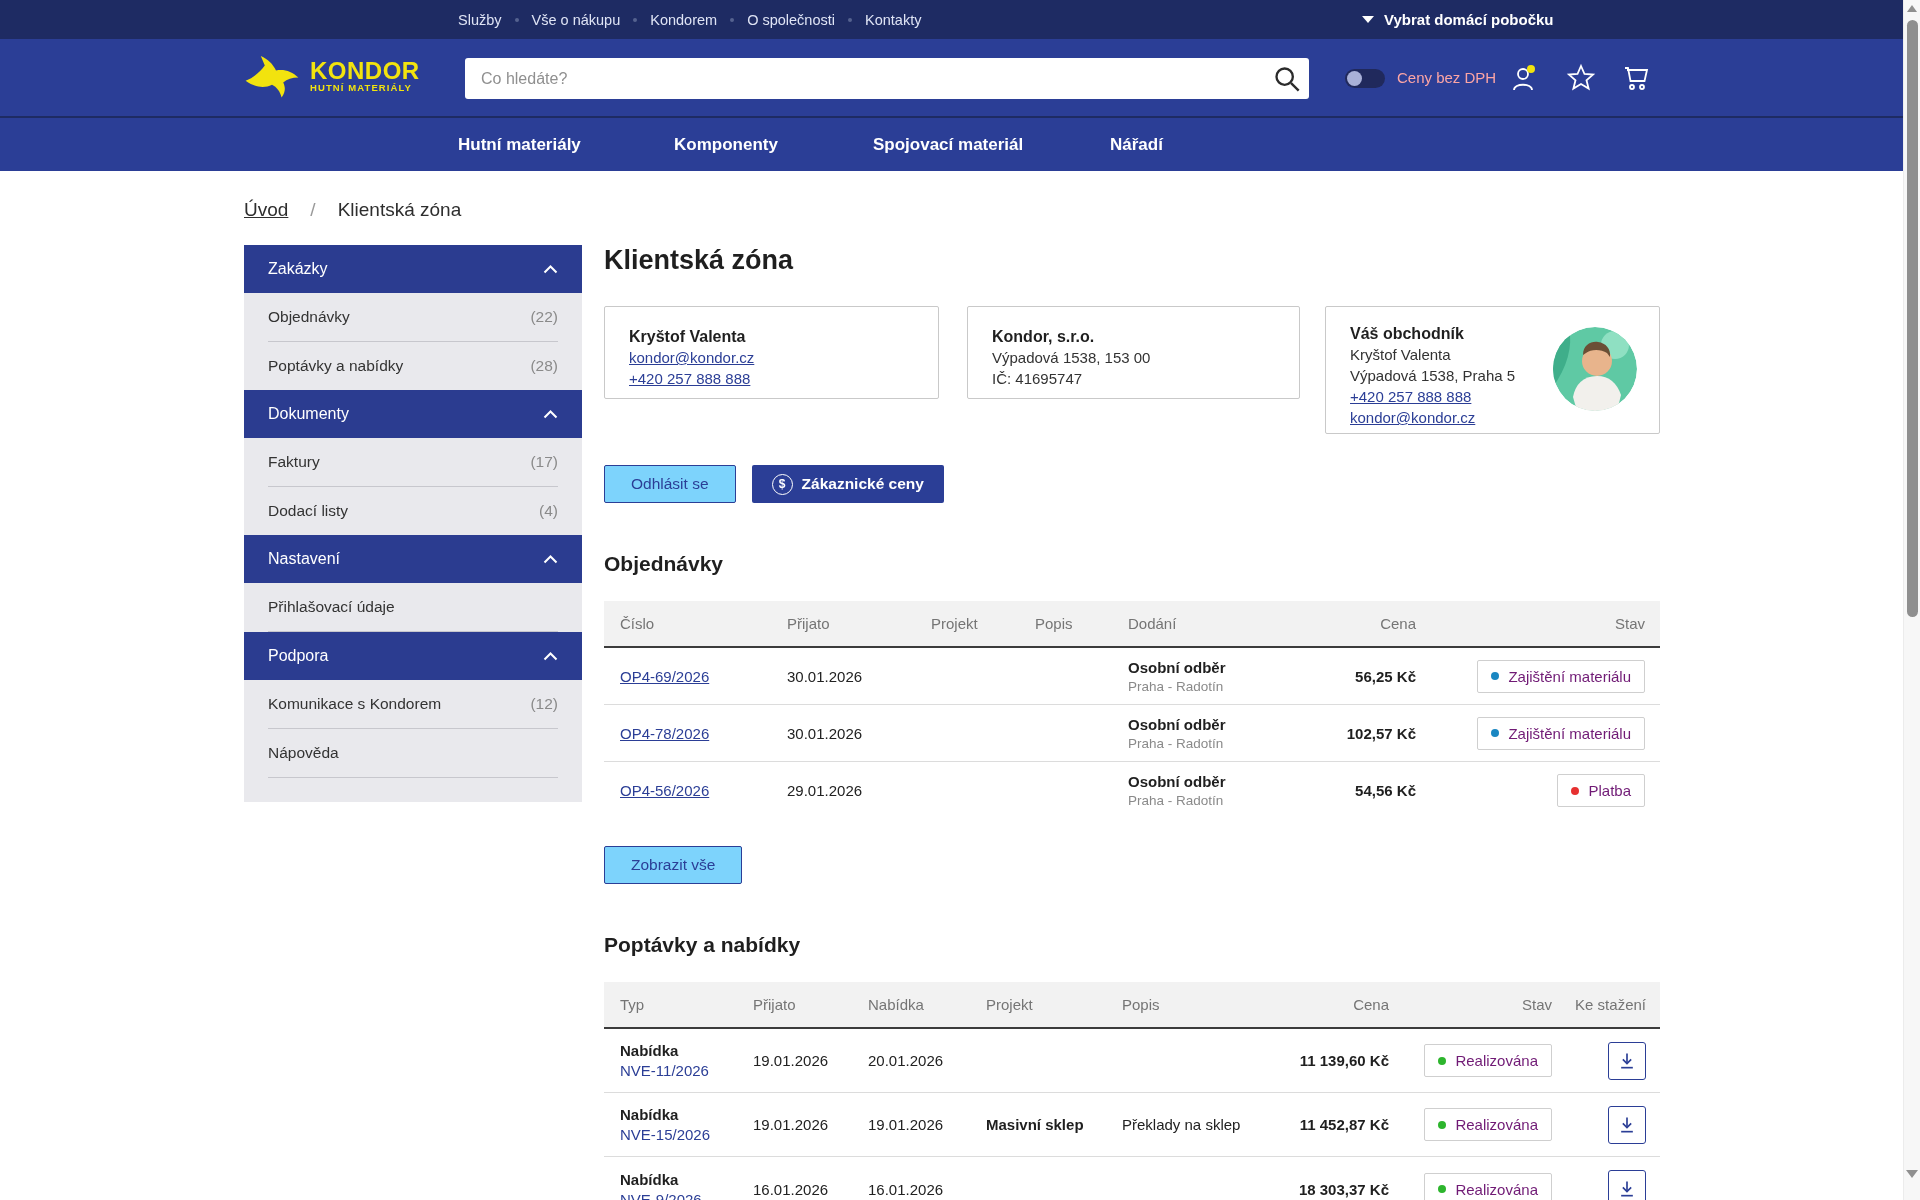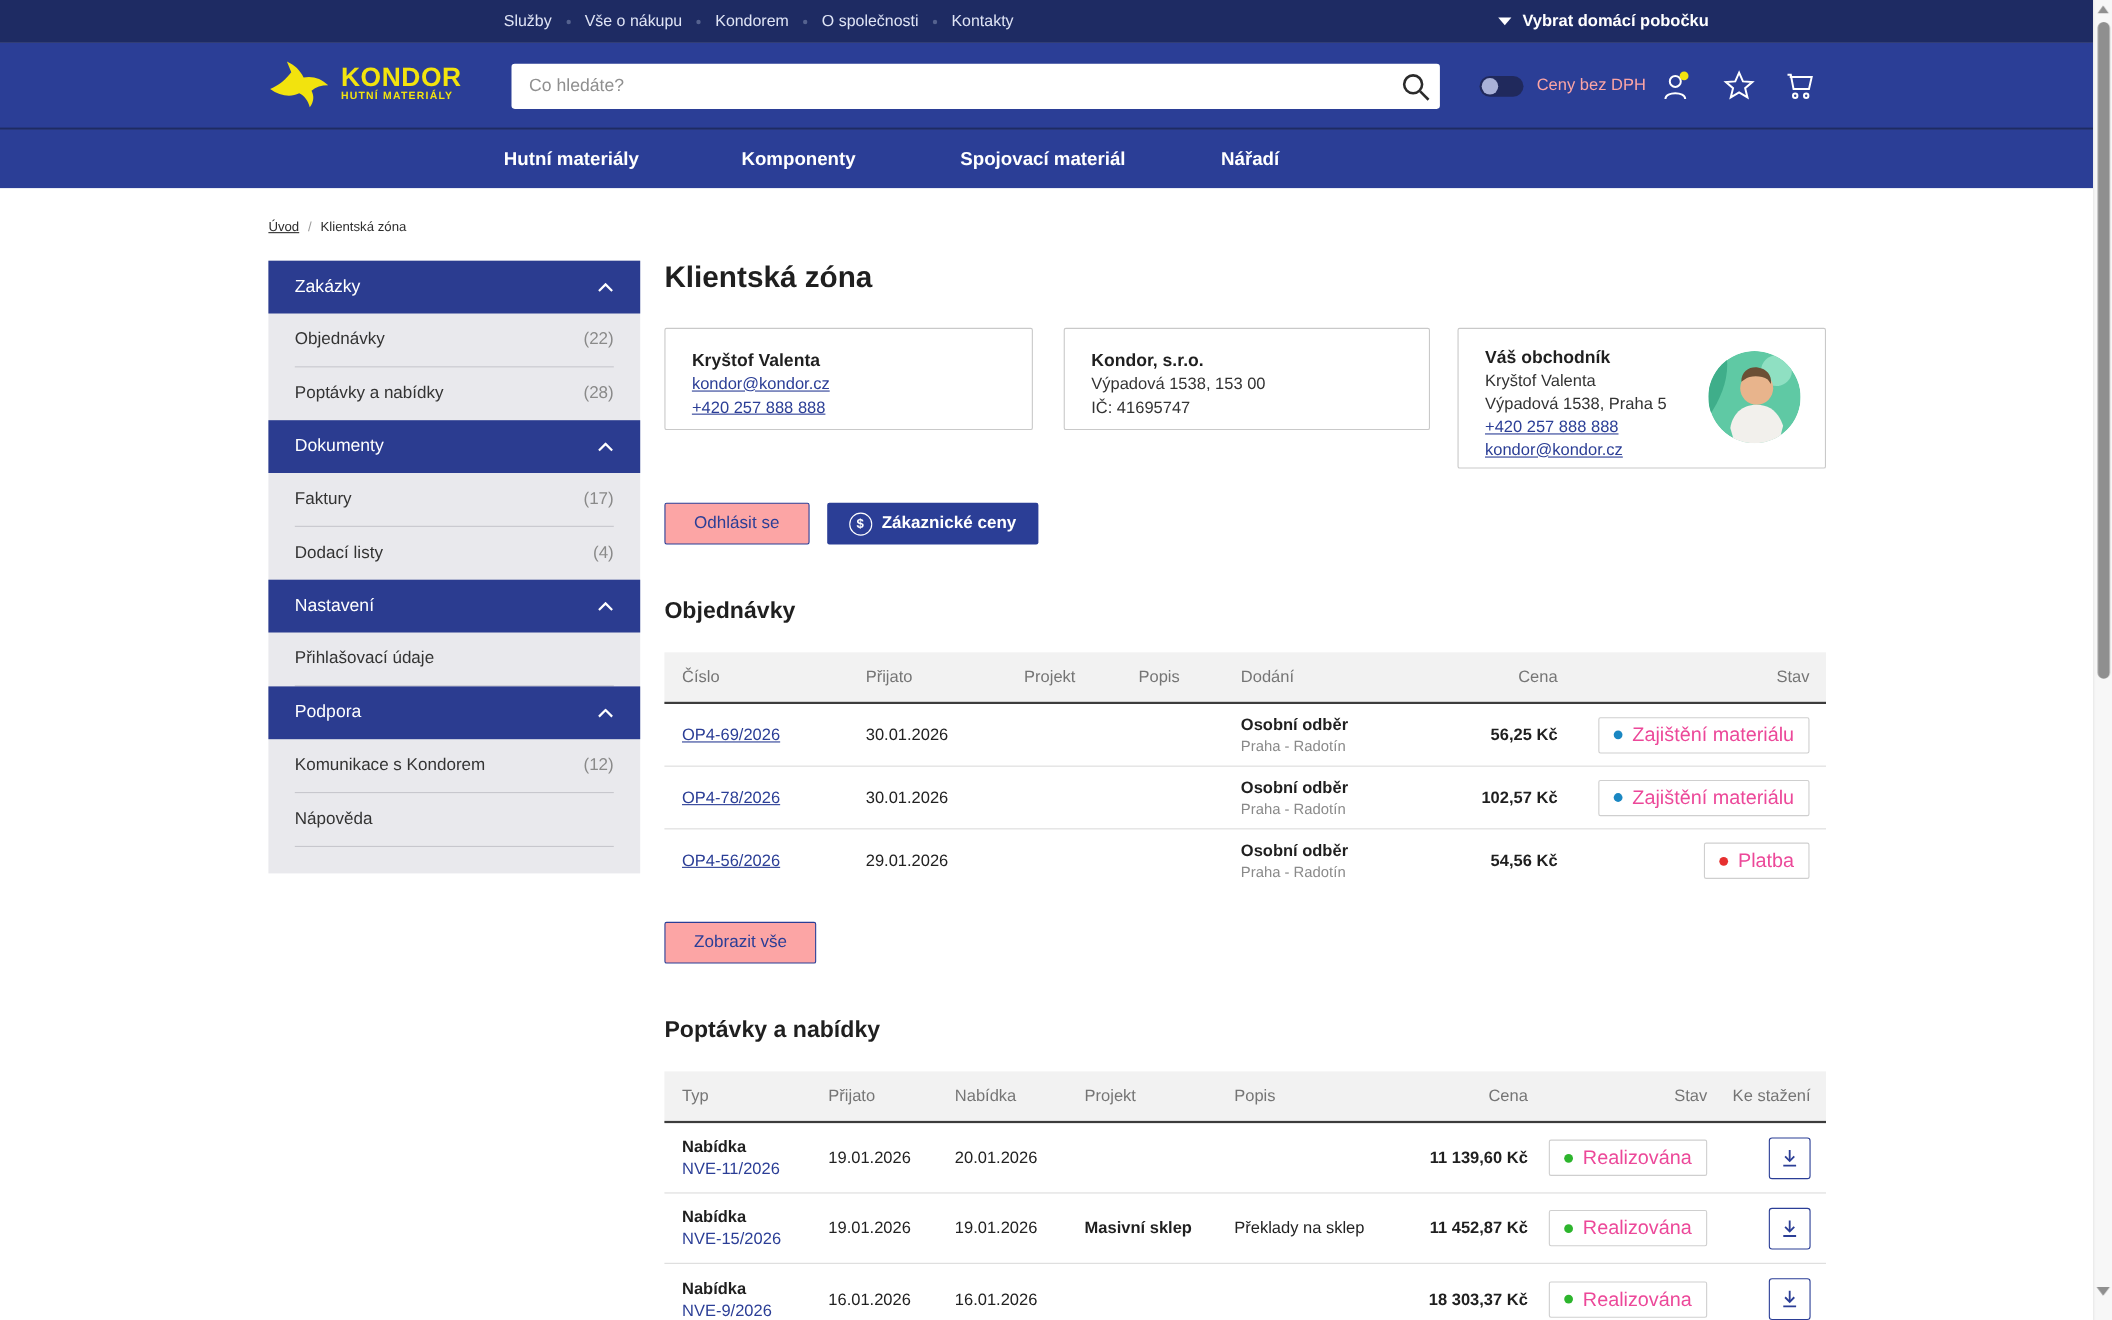"Úvod" .breadcrumb { font-size: 12px -> 19px; gap: 8px -> 22px }
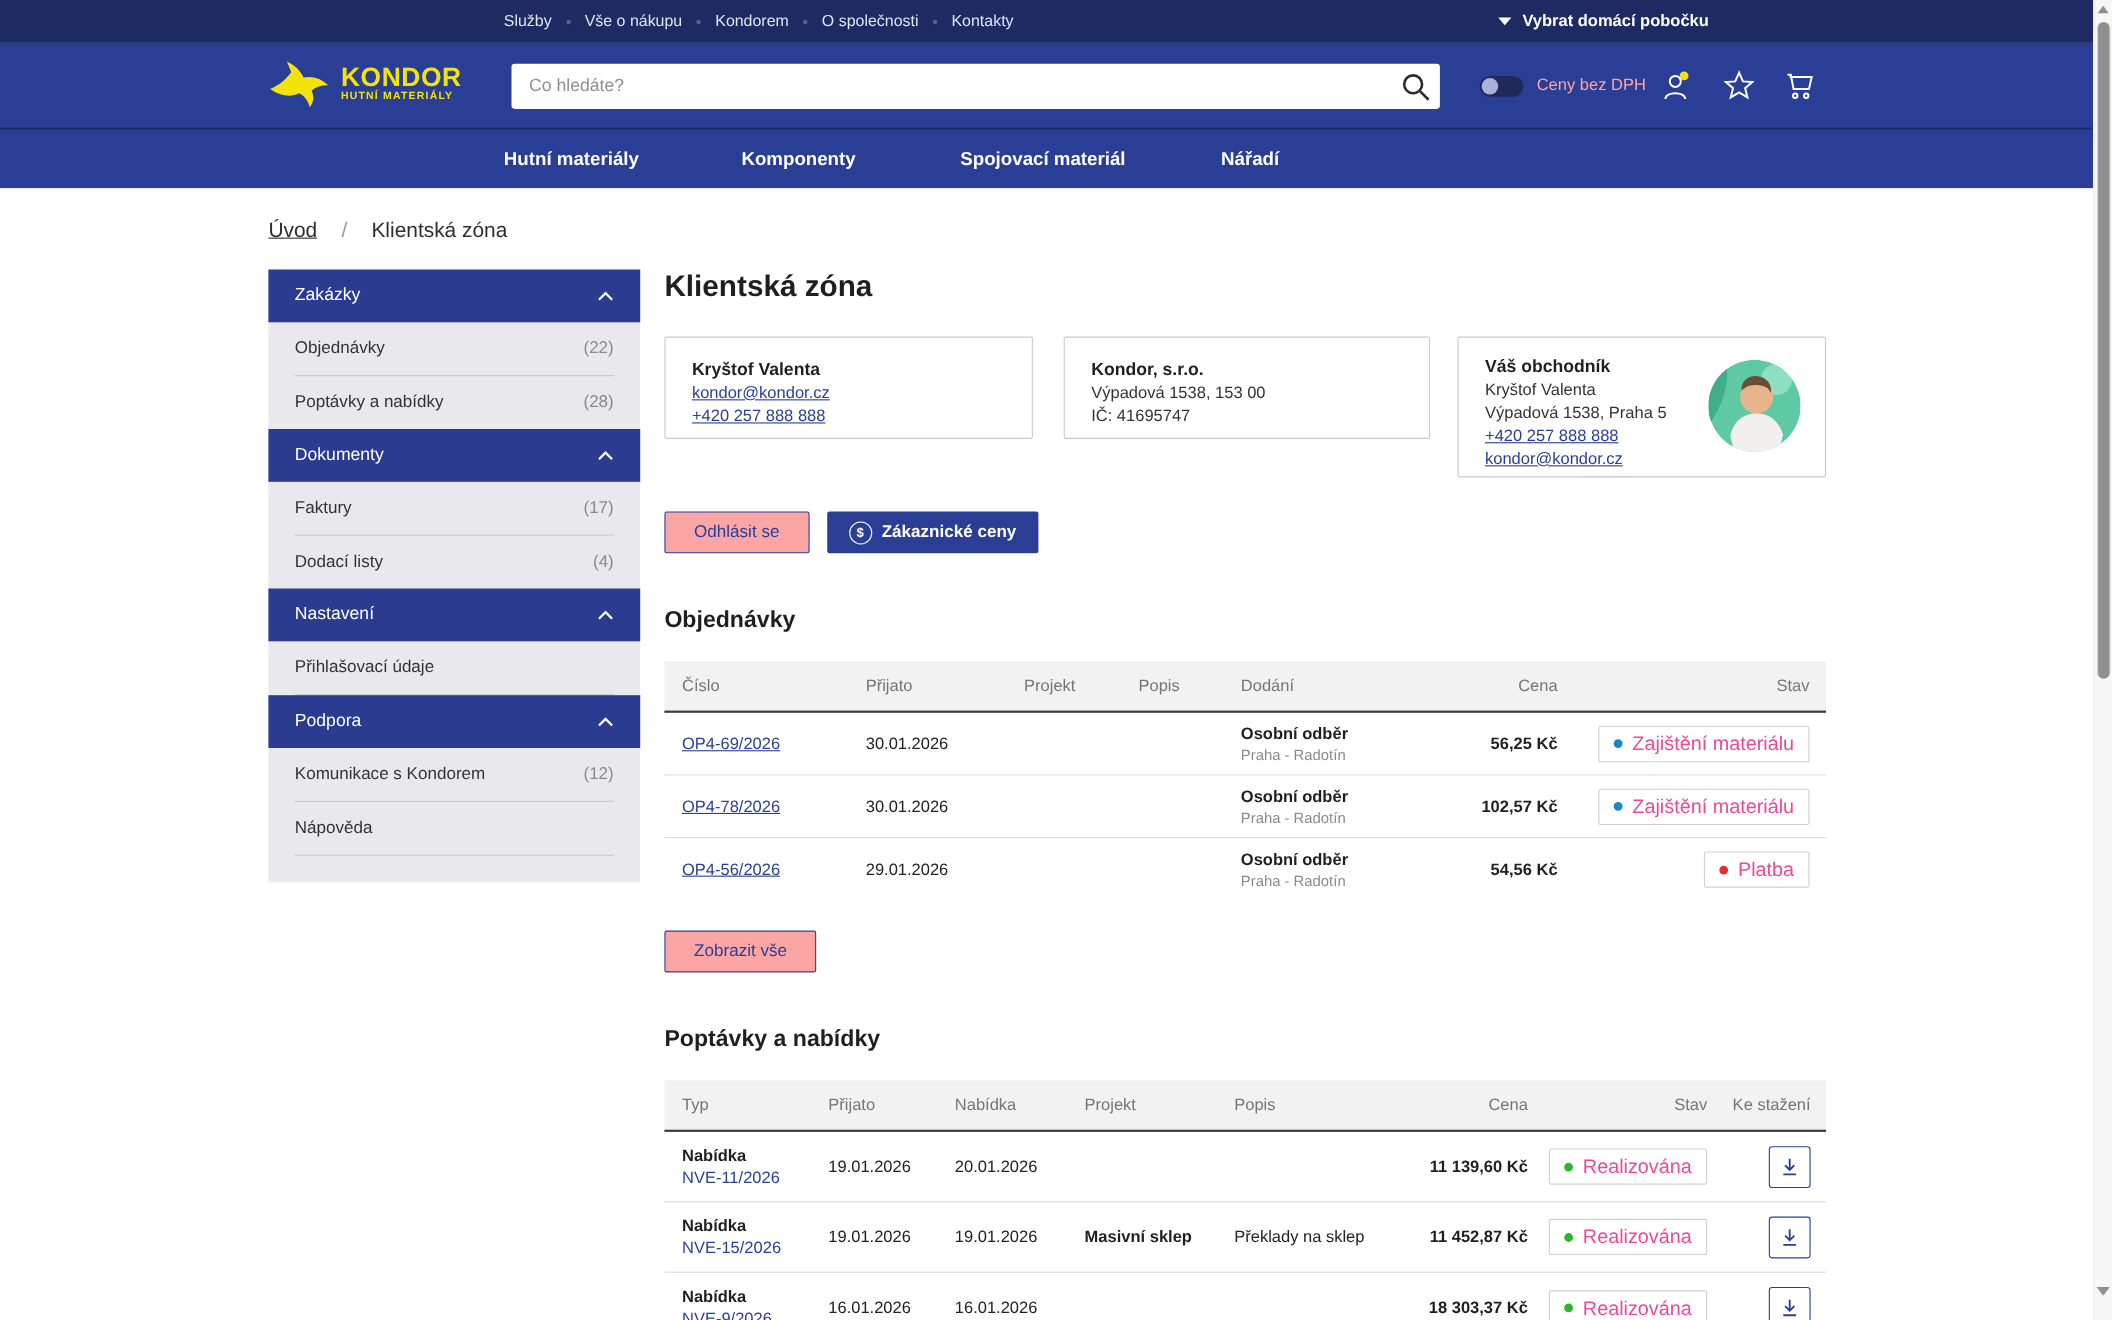"Odhlásit se" .btn-outline { background: #fca5a5 -> #7dd3fc }
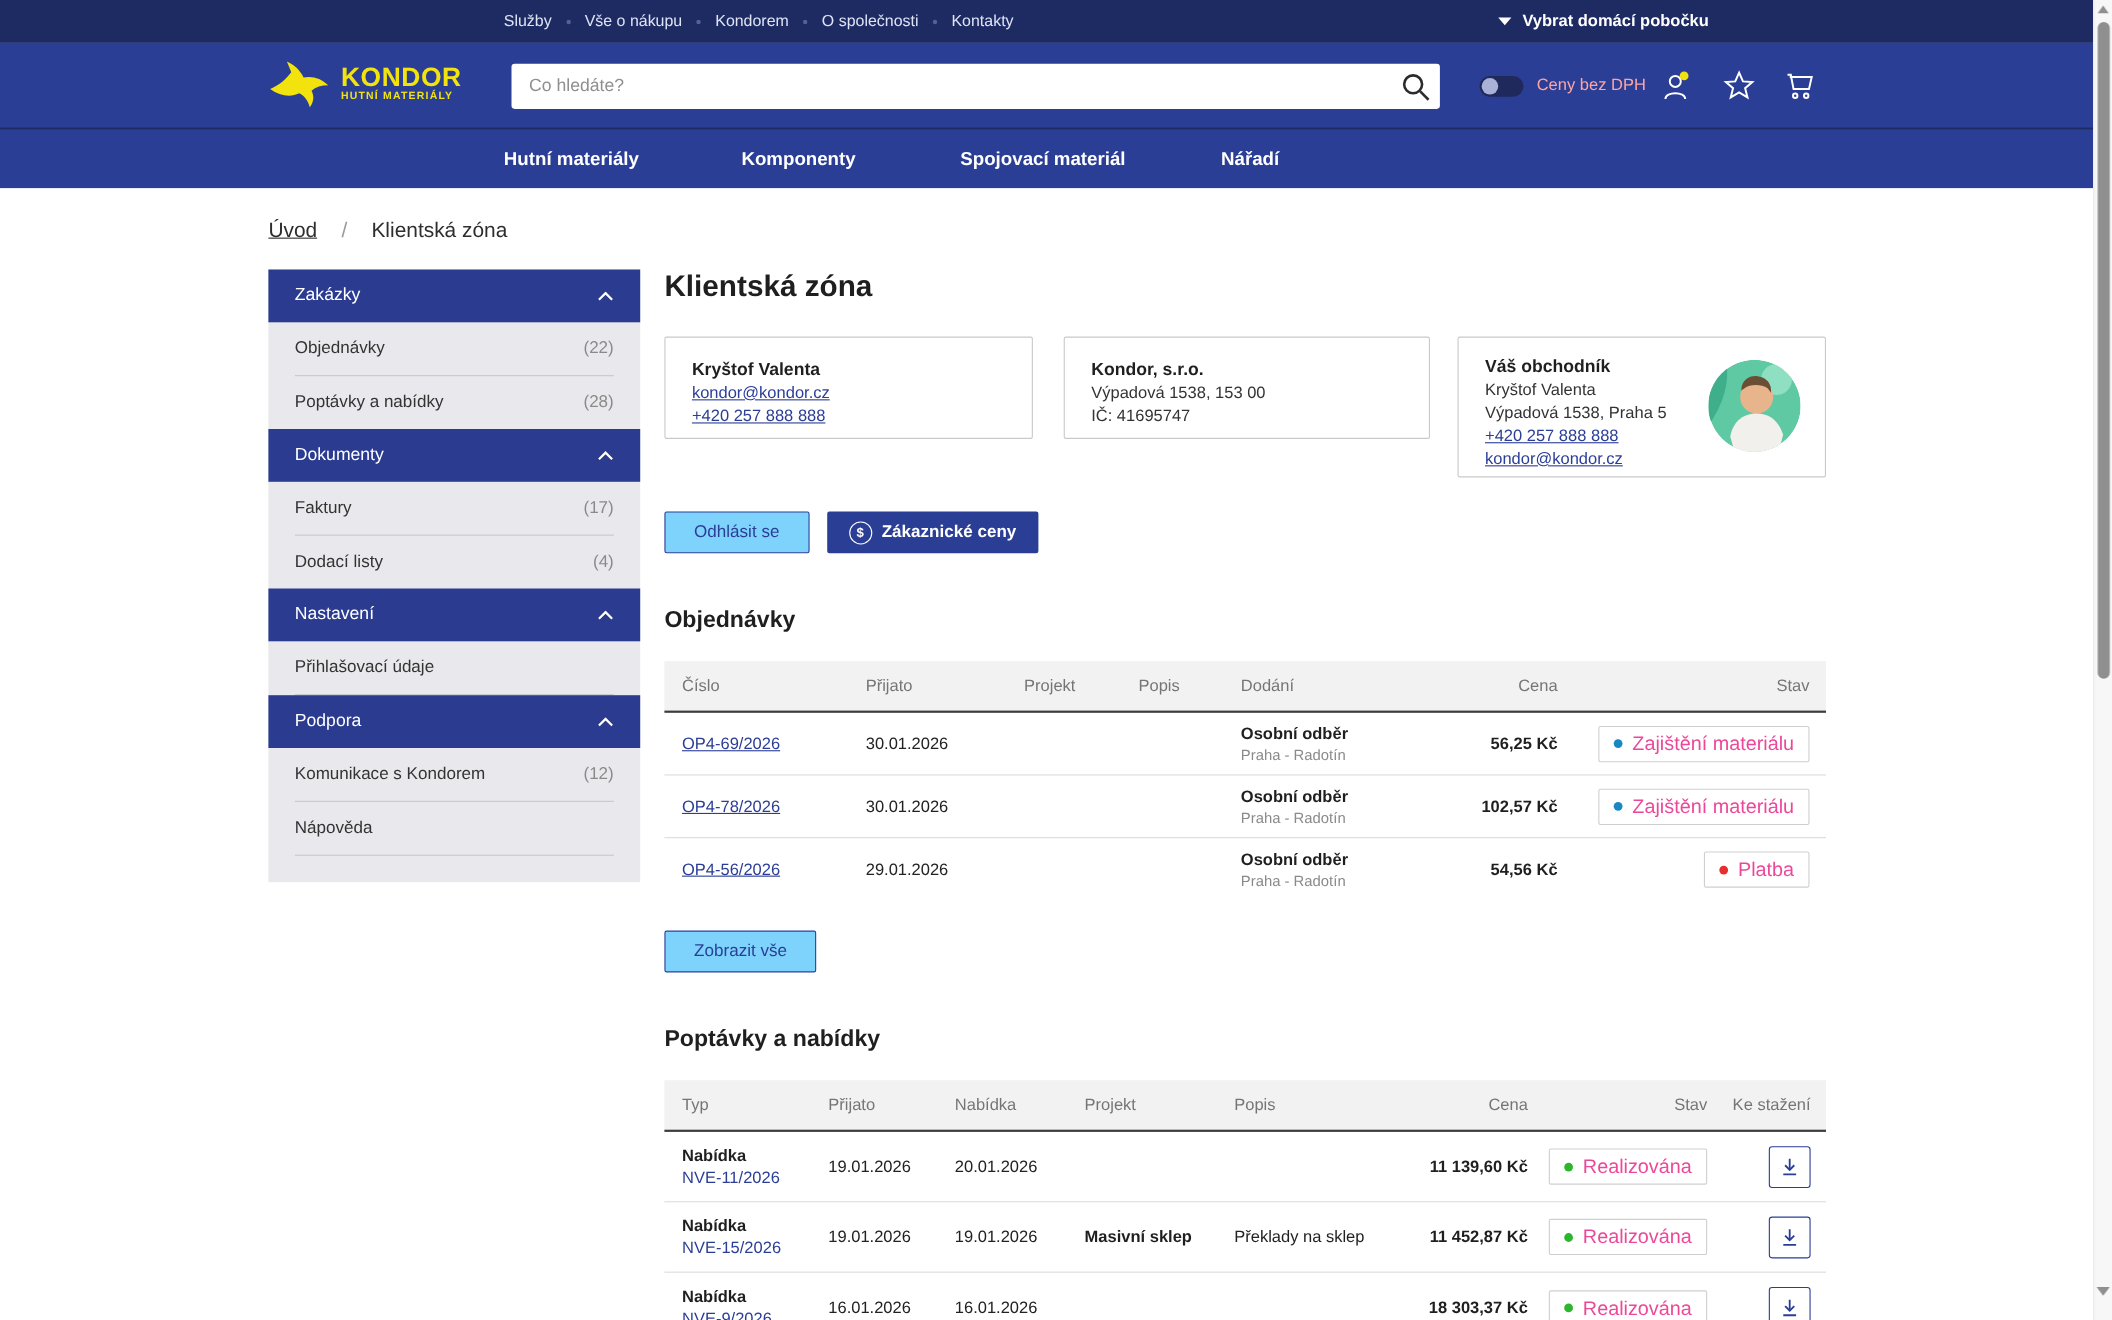"Zajištění materiálu" .badge { color: #ec4899 -> #701a75; font-size: 18px -> 15px }
